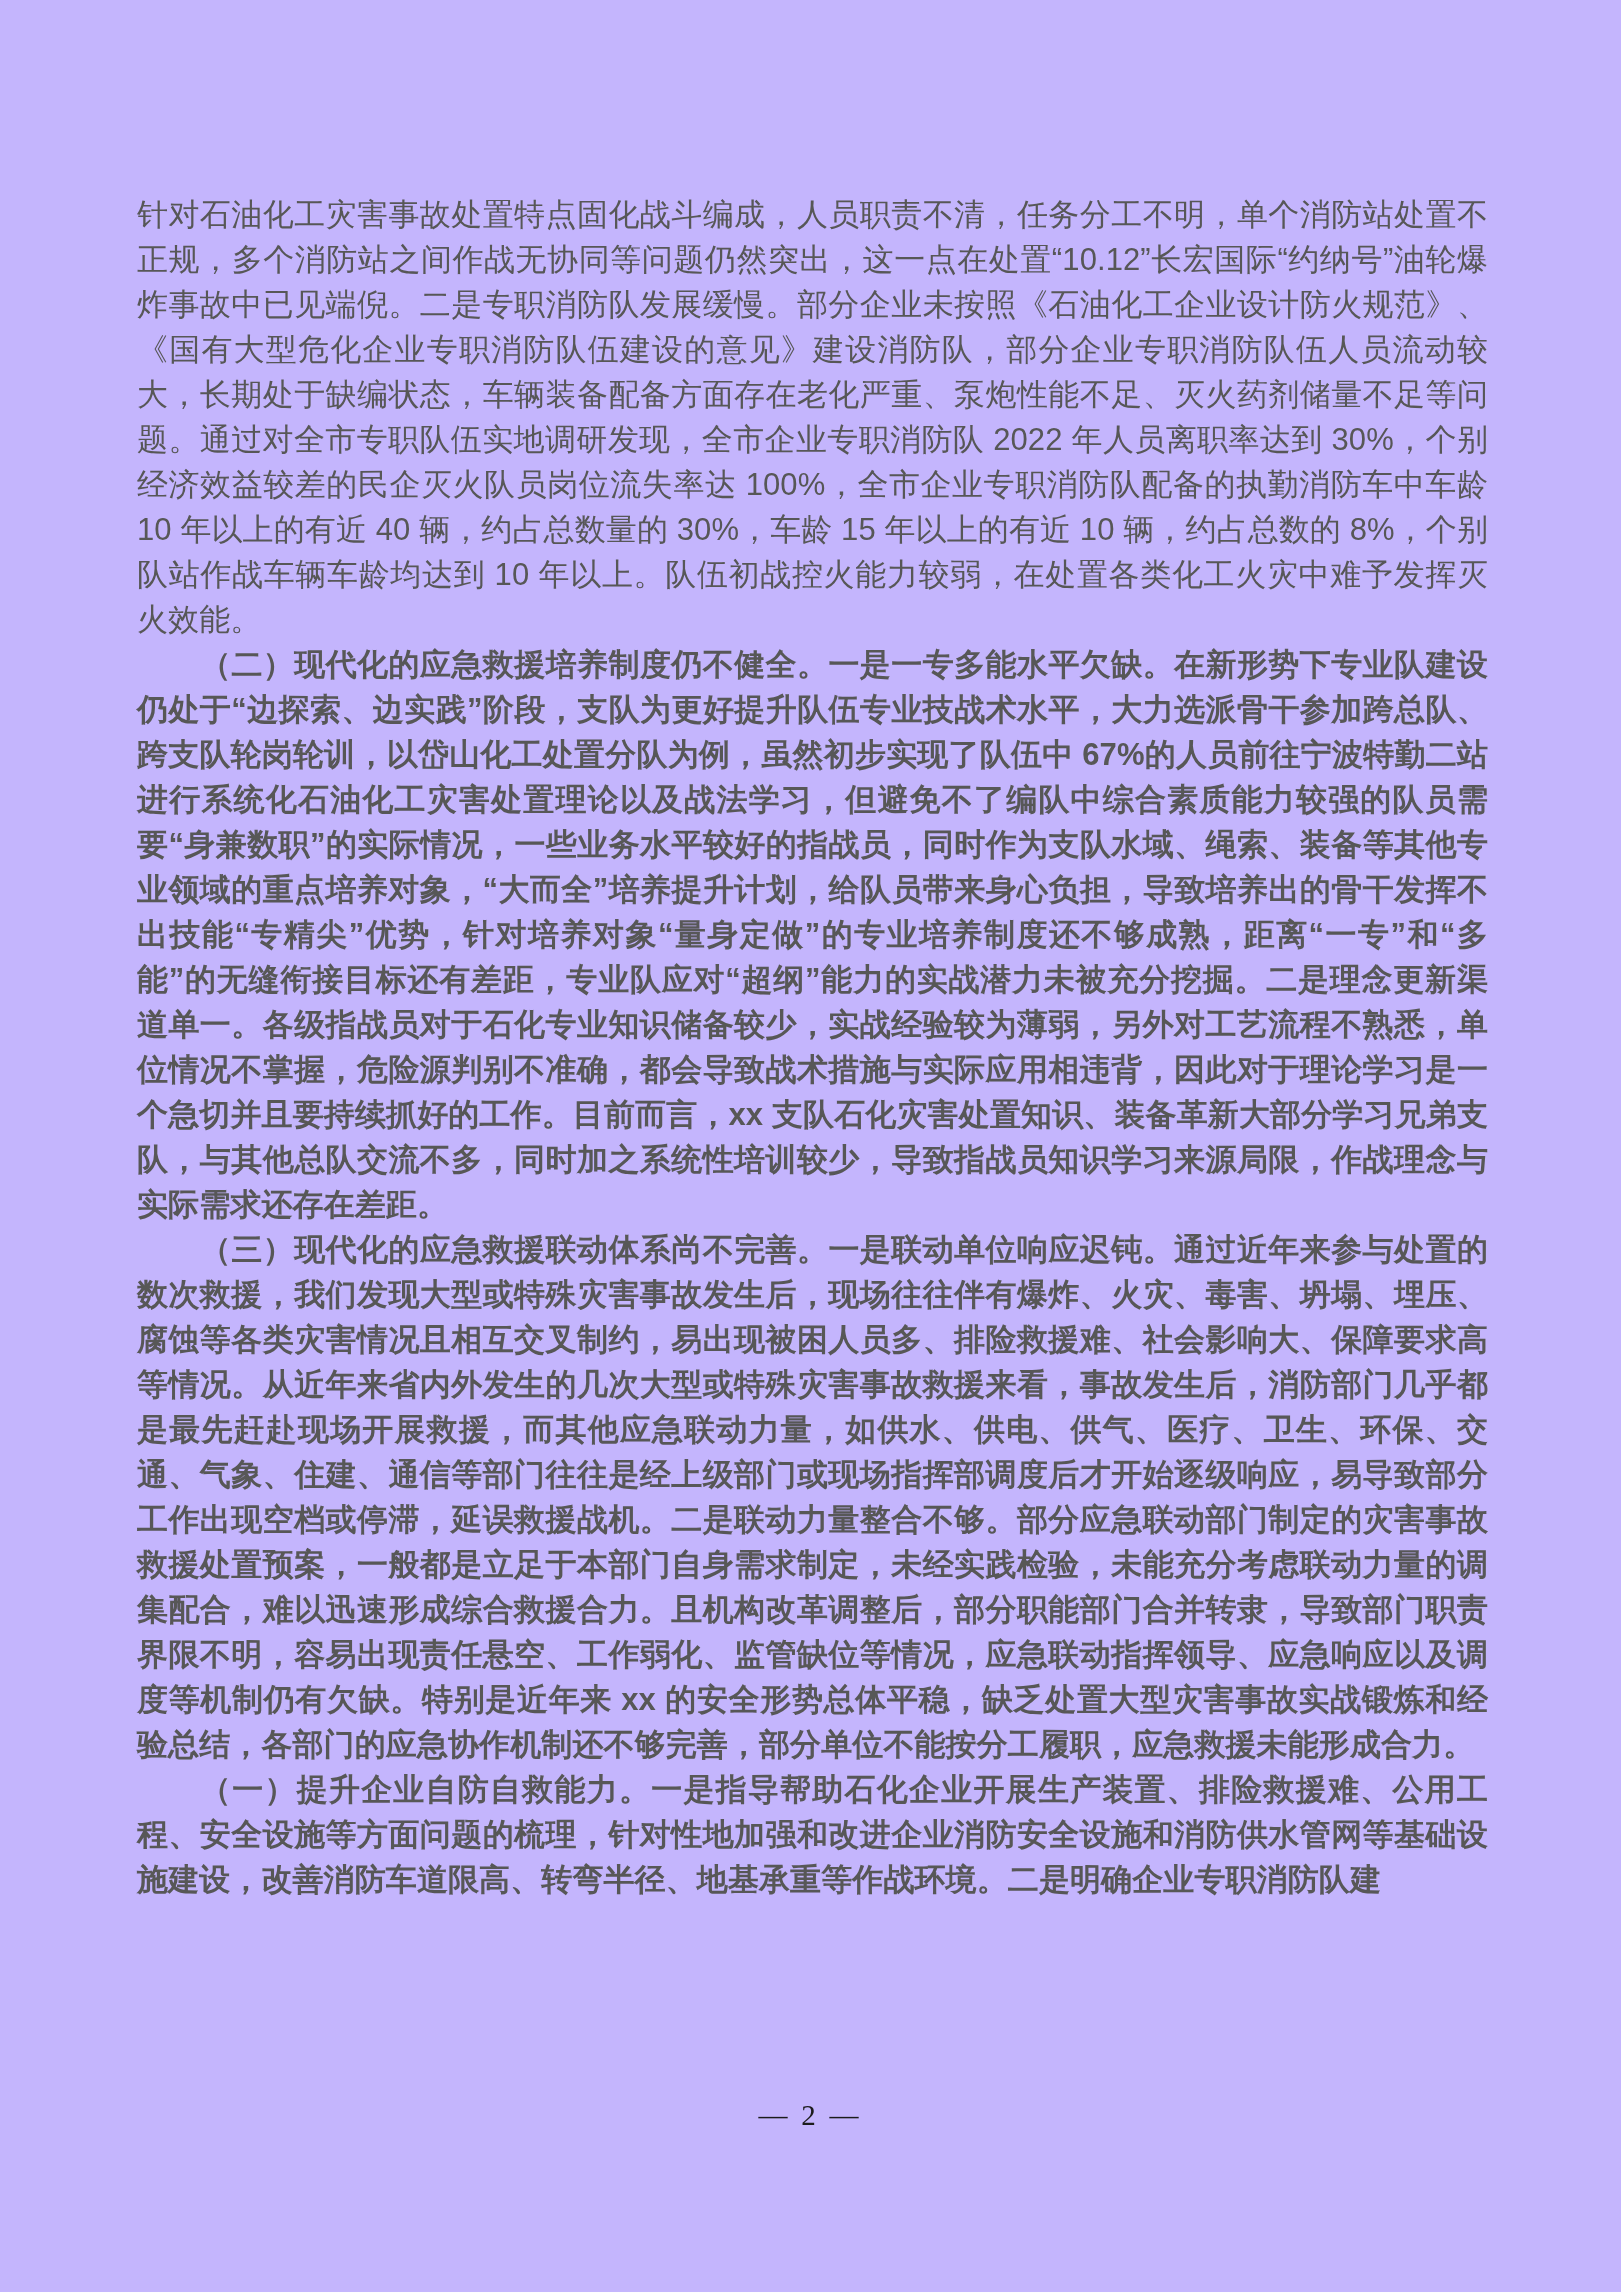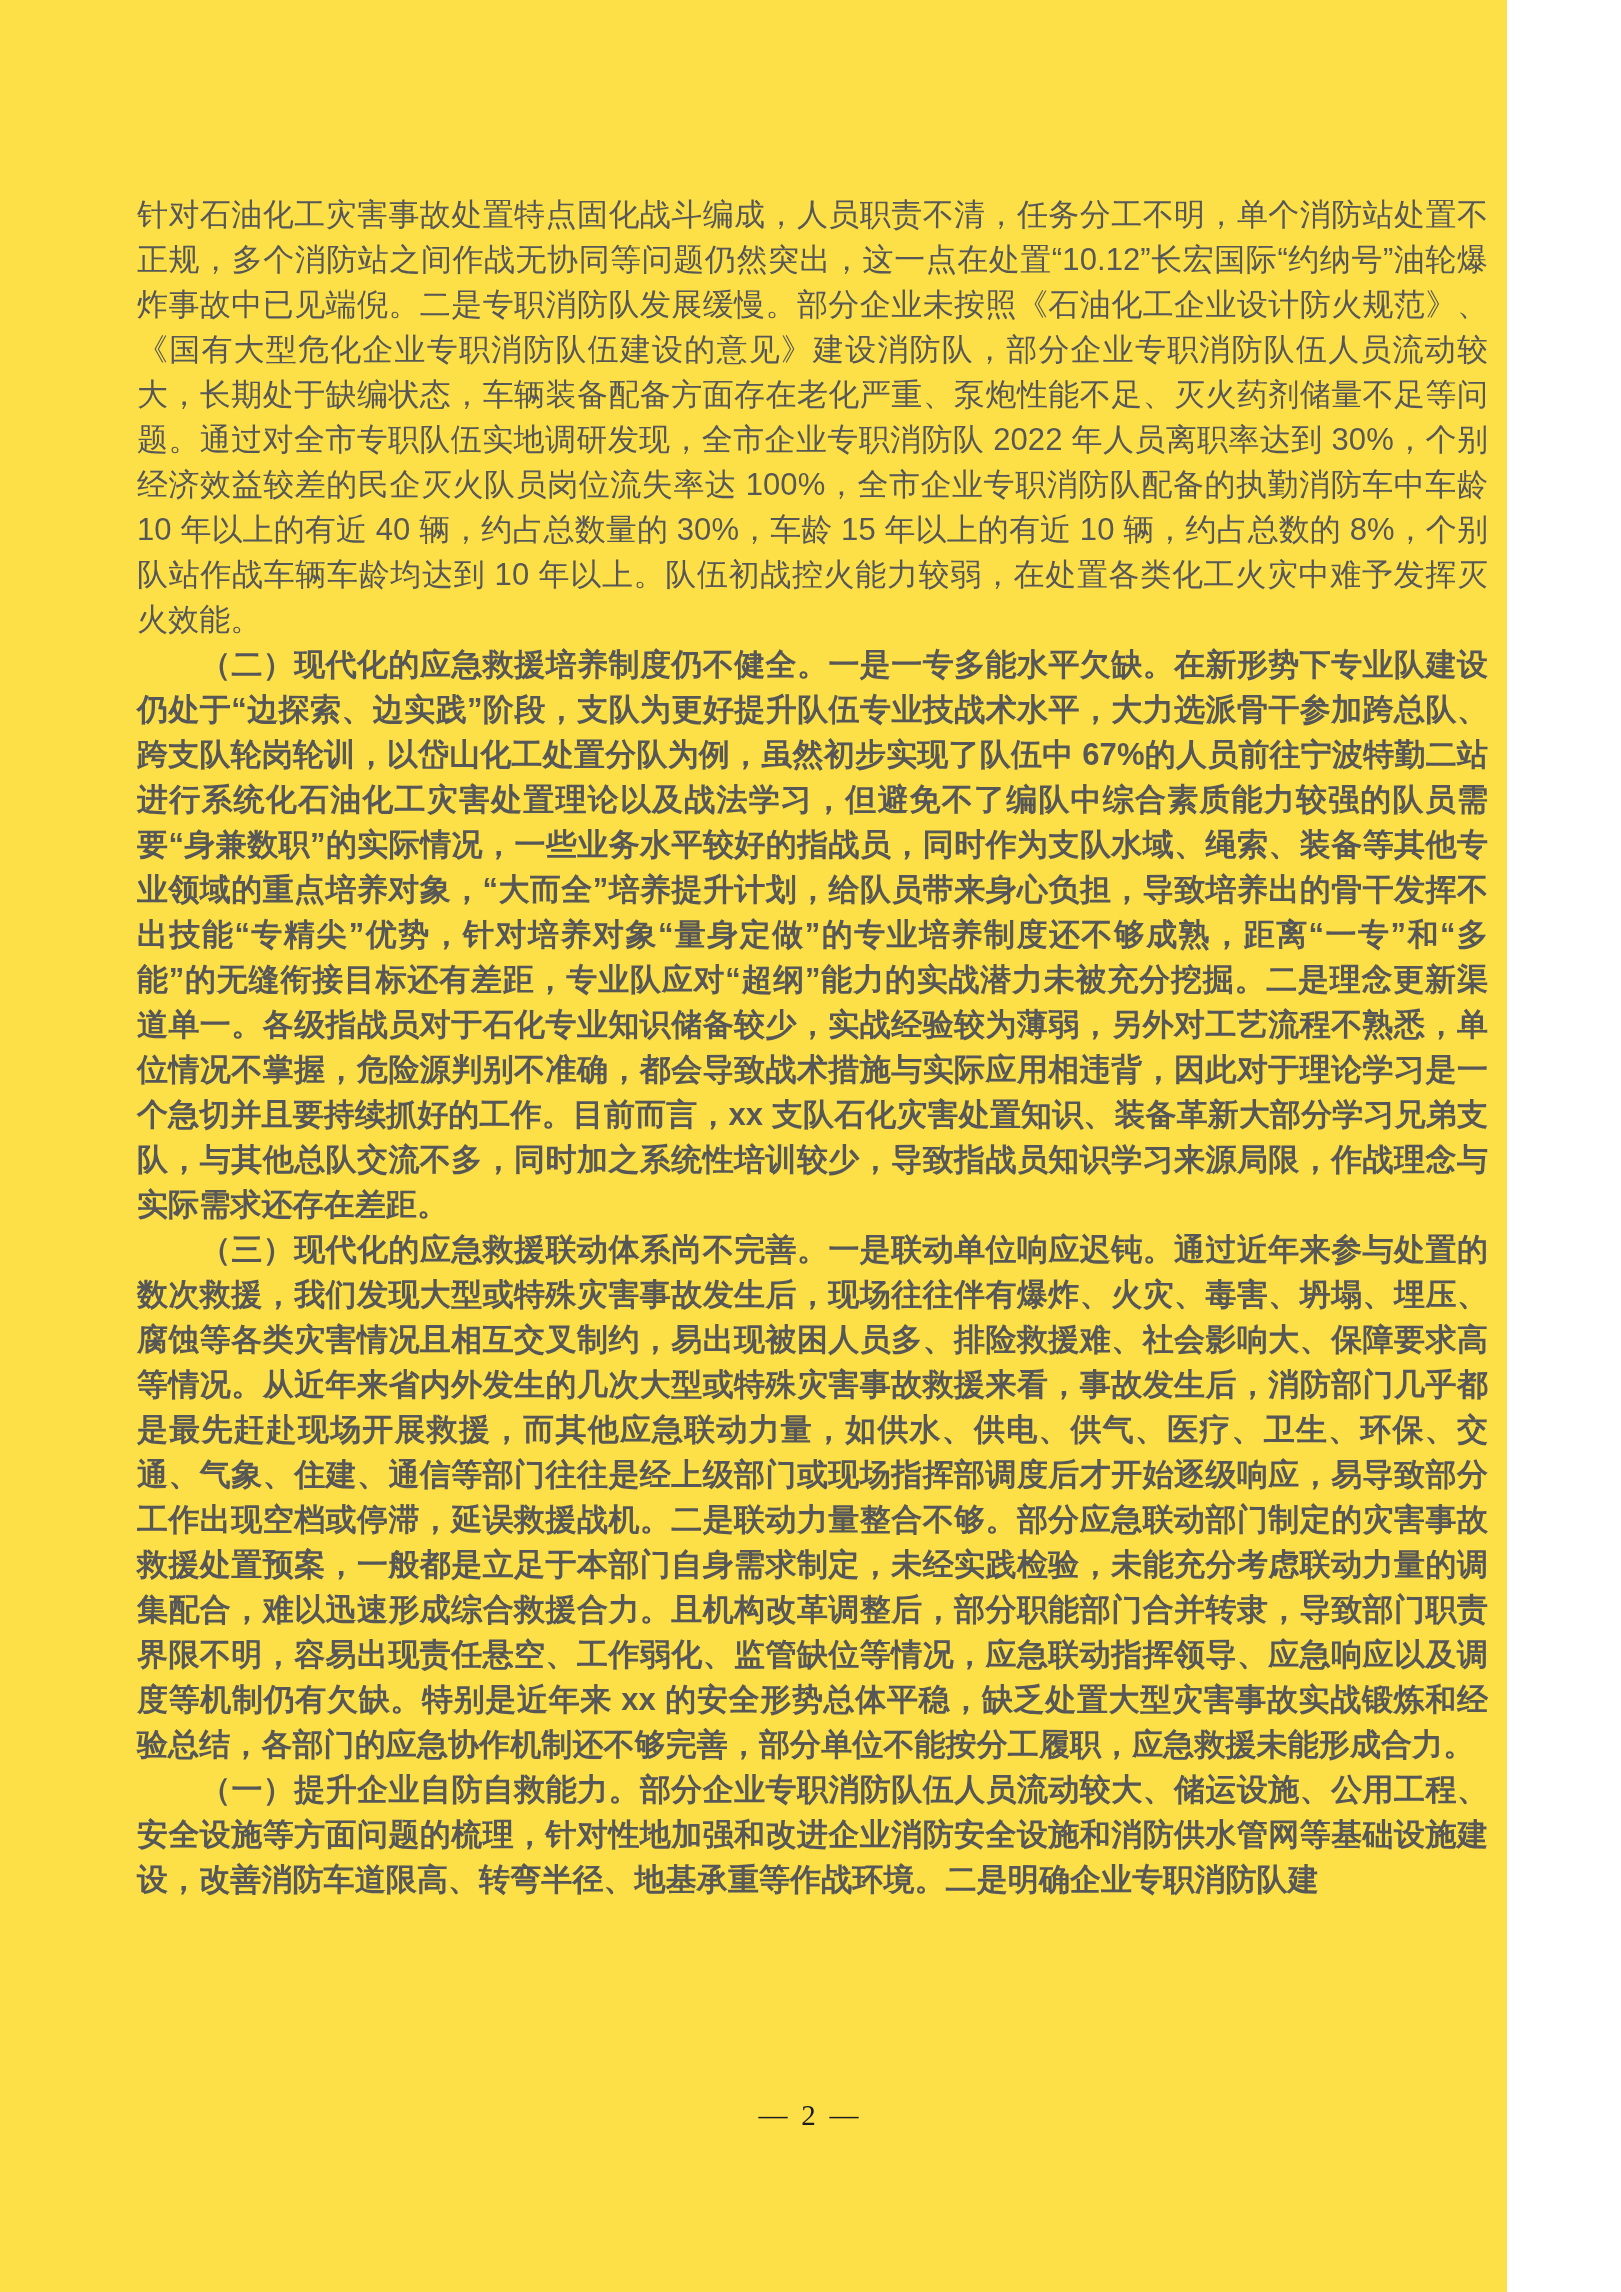"针对石油化工灾害事故处置特点固化战斗编成，人员职责不清，任务分工不明，单个消防站" .page { background: #fde047 -> #c4b5fd; width: 1507px -> 1621px }
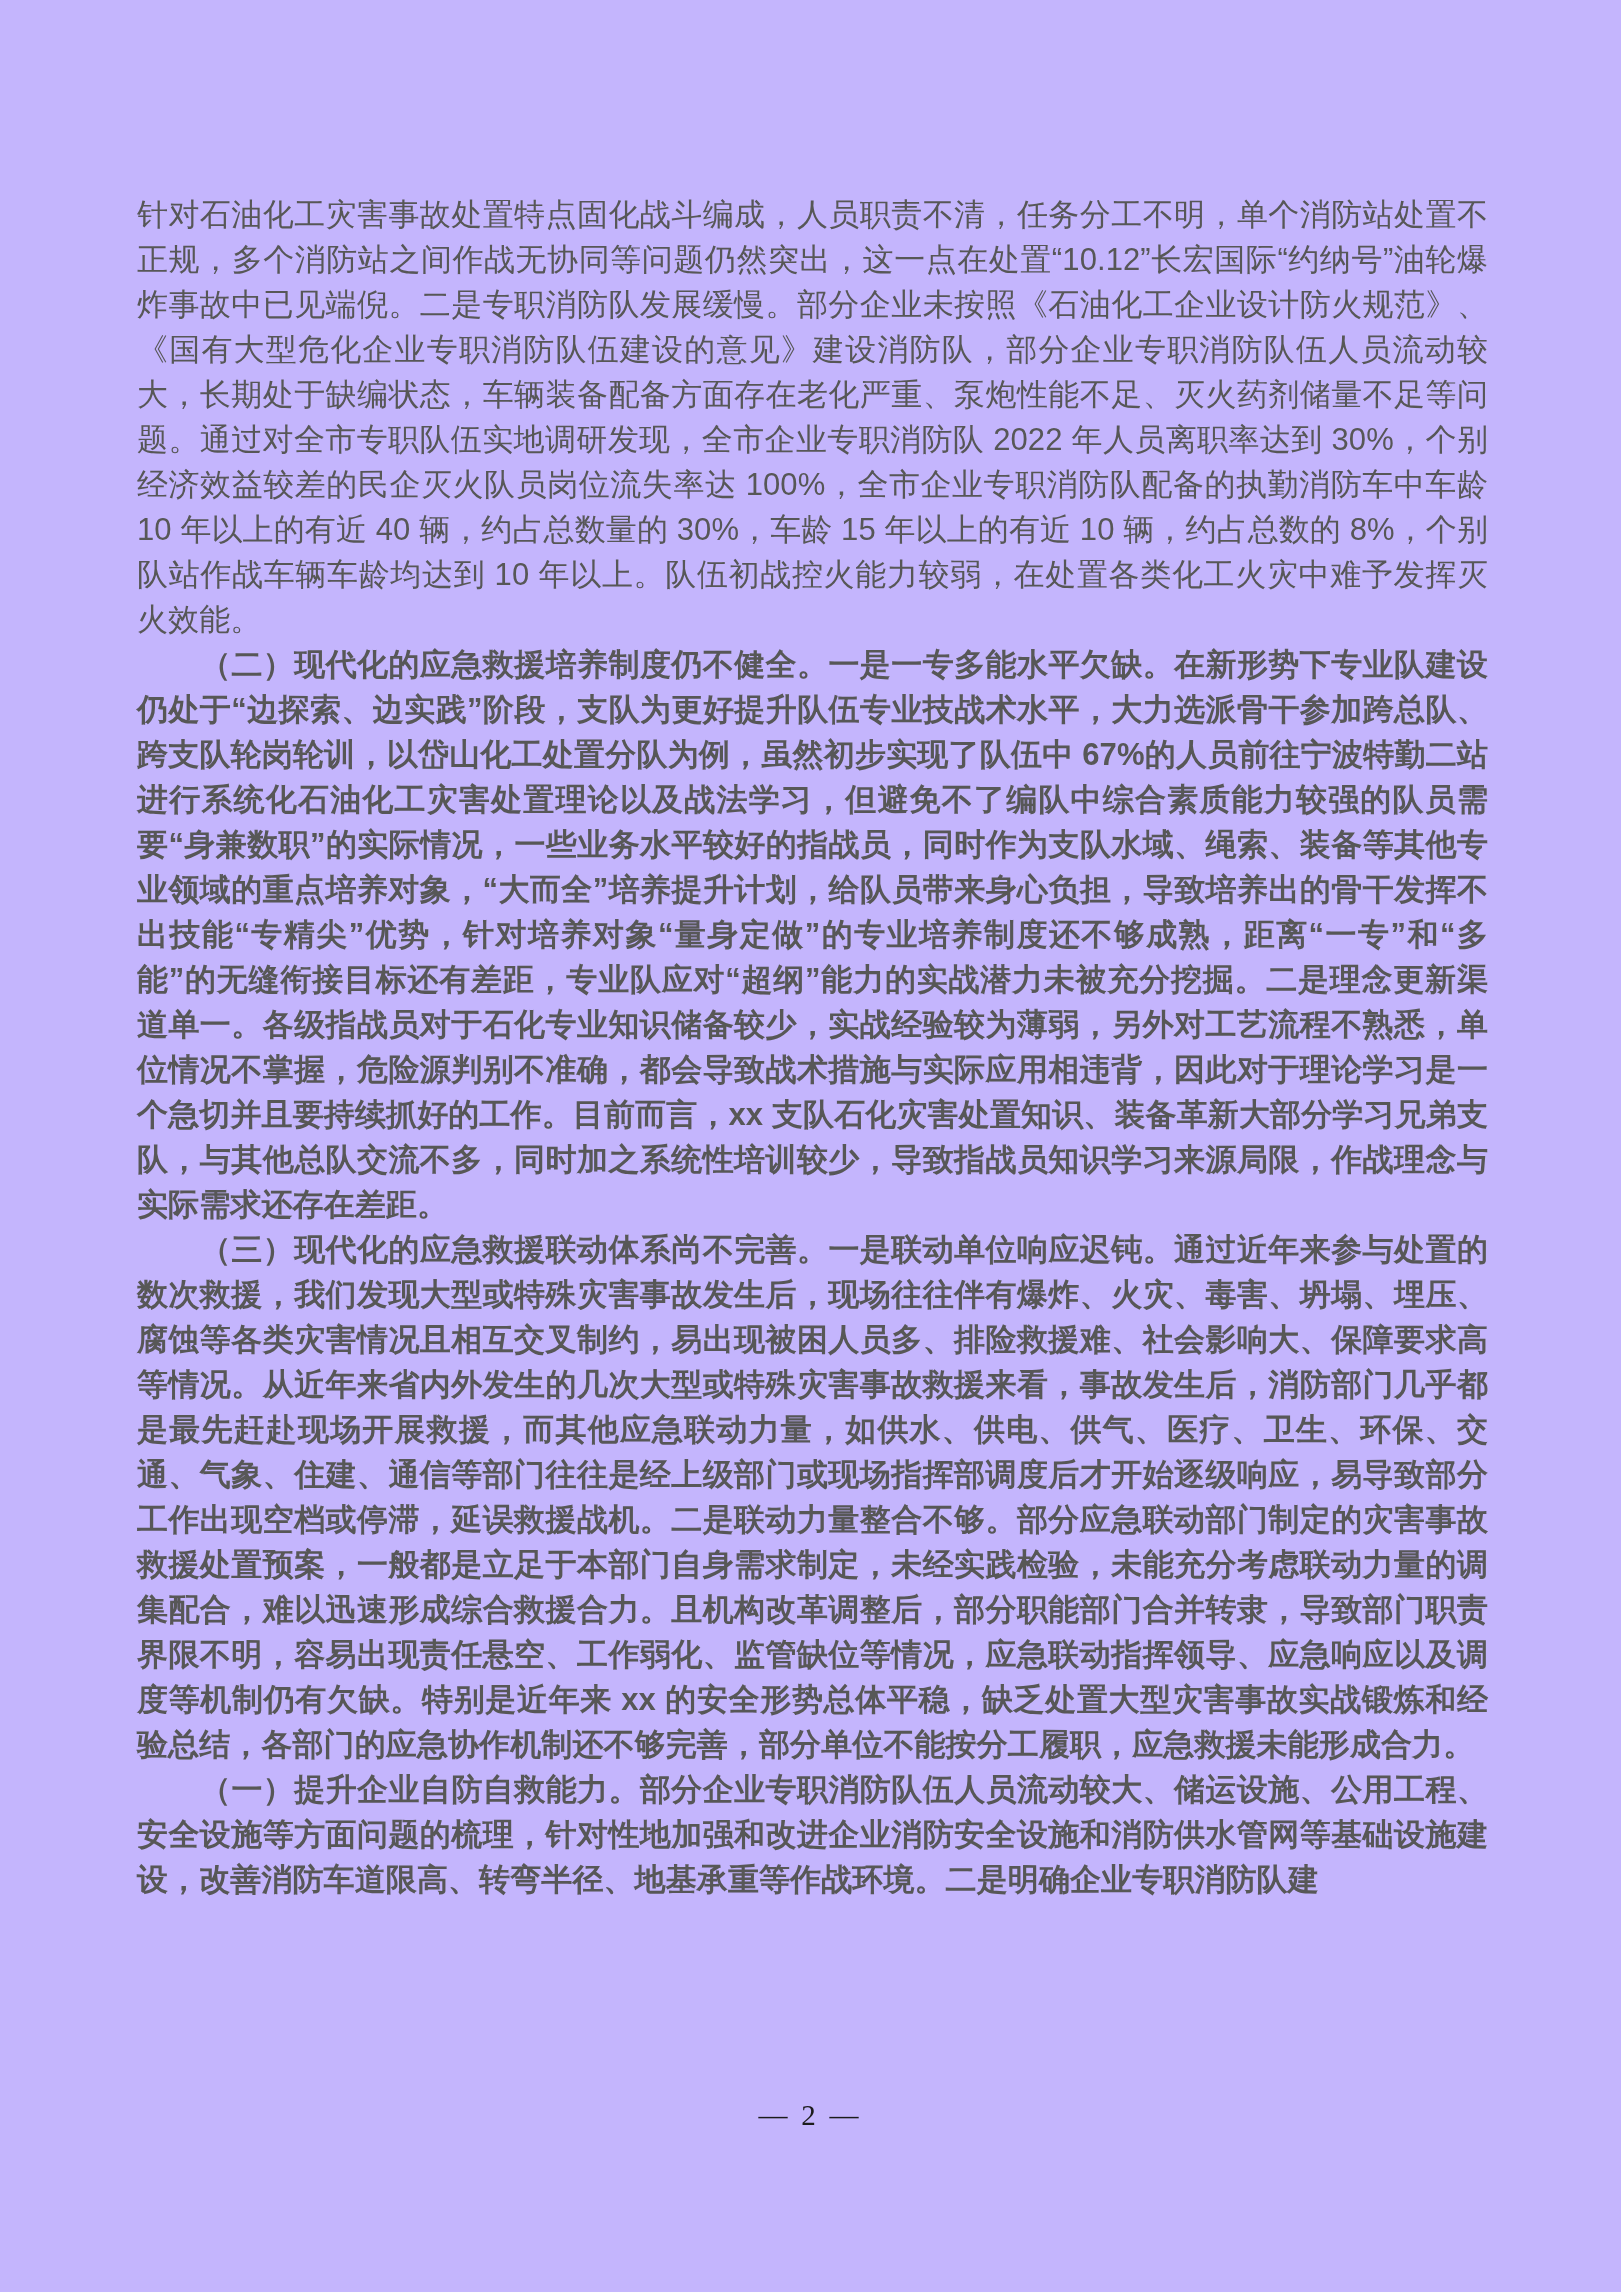"（一）提升企业自防自救能力。部分企业专职消防队伍人员流动较大、储运设施、公用工程" p.para { text: 部分企业专职消防队伍人员流动较大、储运设施 -> 一是指导帮助石化企业开展生产装置、排险救援难 }
